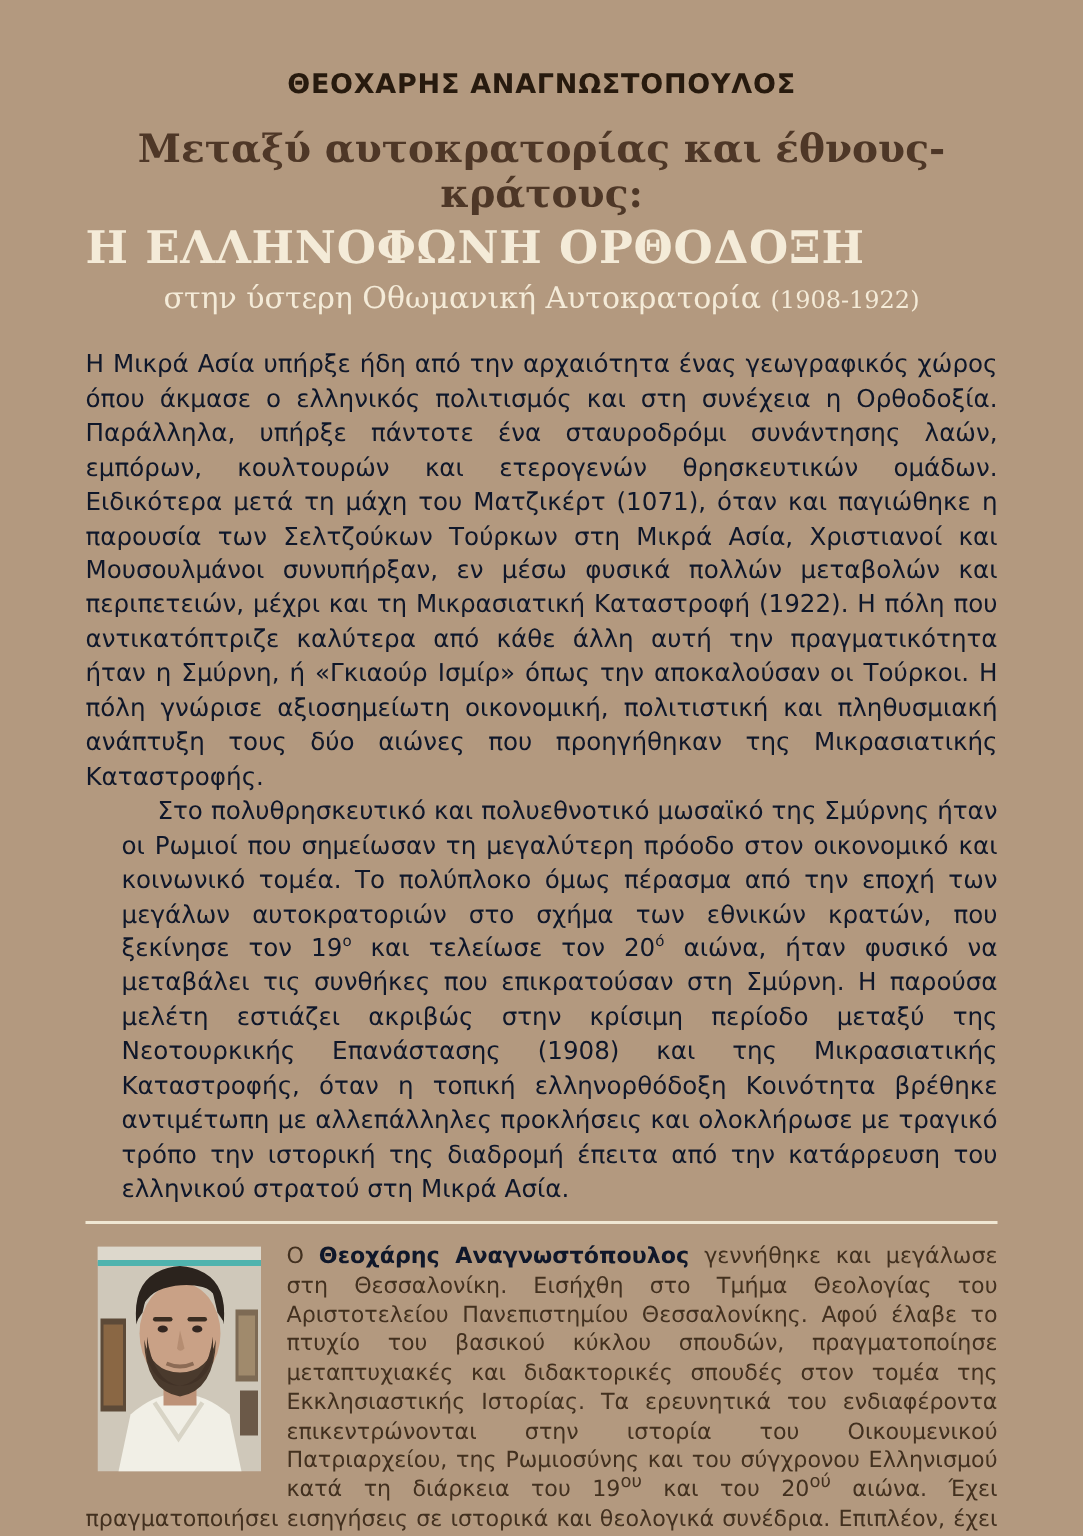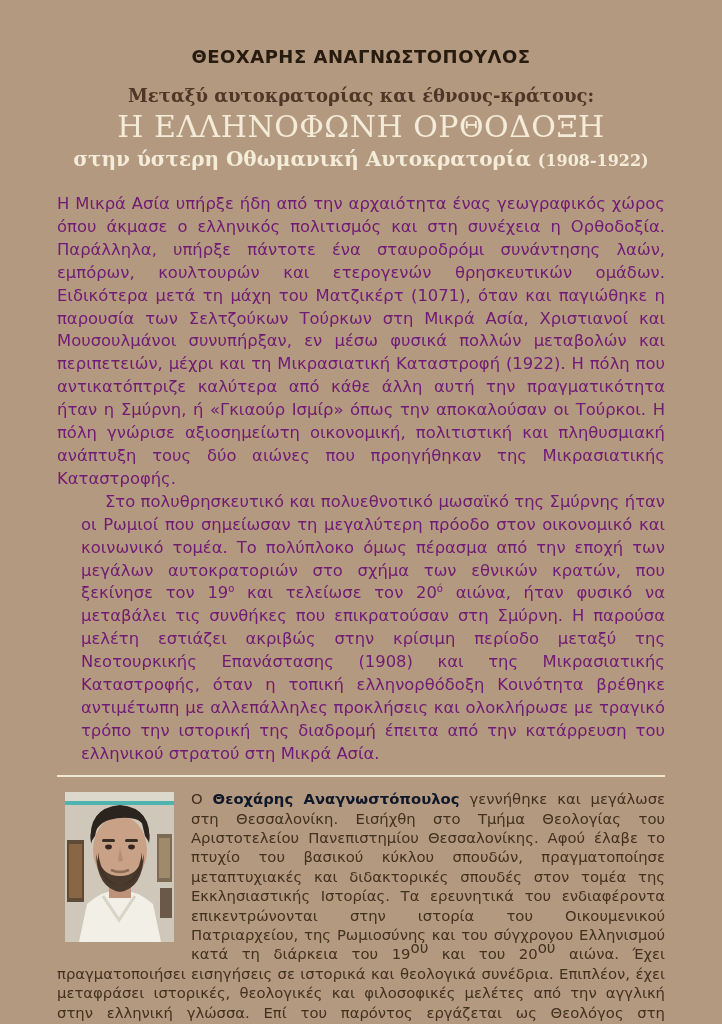"Μεταξύ αυτοκρατορίας και έθνους-κράτους:" .pretitle { font-size: 18px -> 26px }
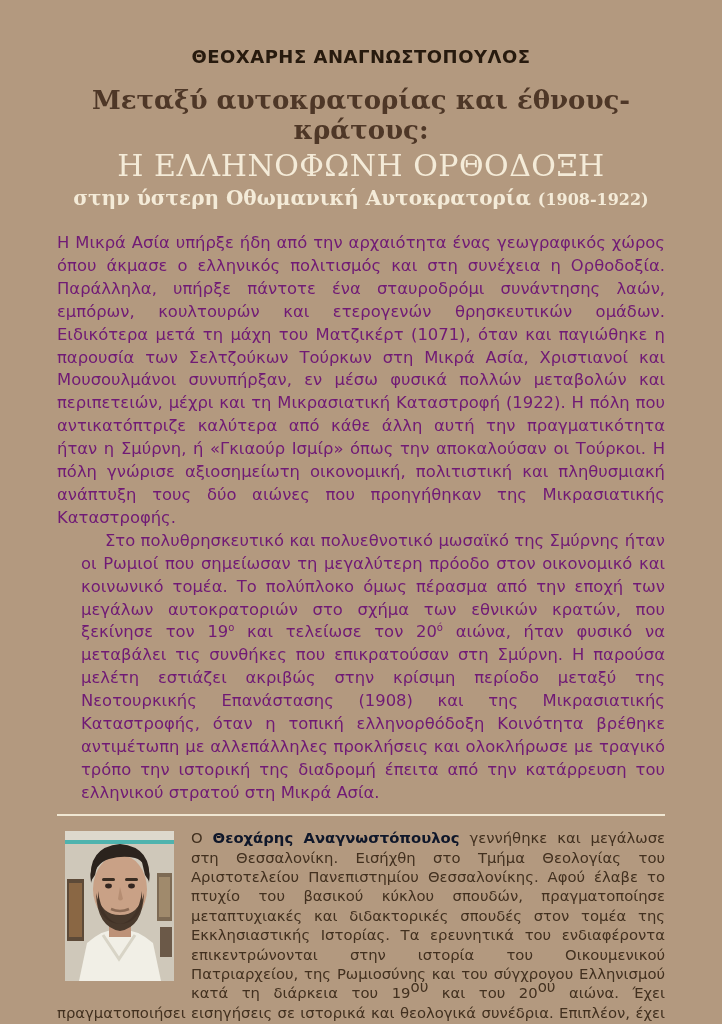"Η ΕΛΛΗΝΟΦΩΝΗ ΟΡΘΟΔΟΞΗ" .main-title { font-weight: normal -> bold; text-align: center -> none }
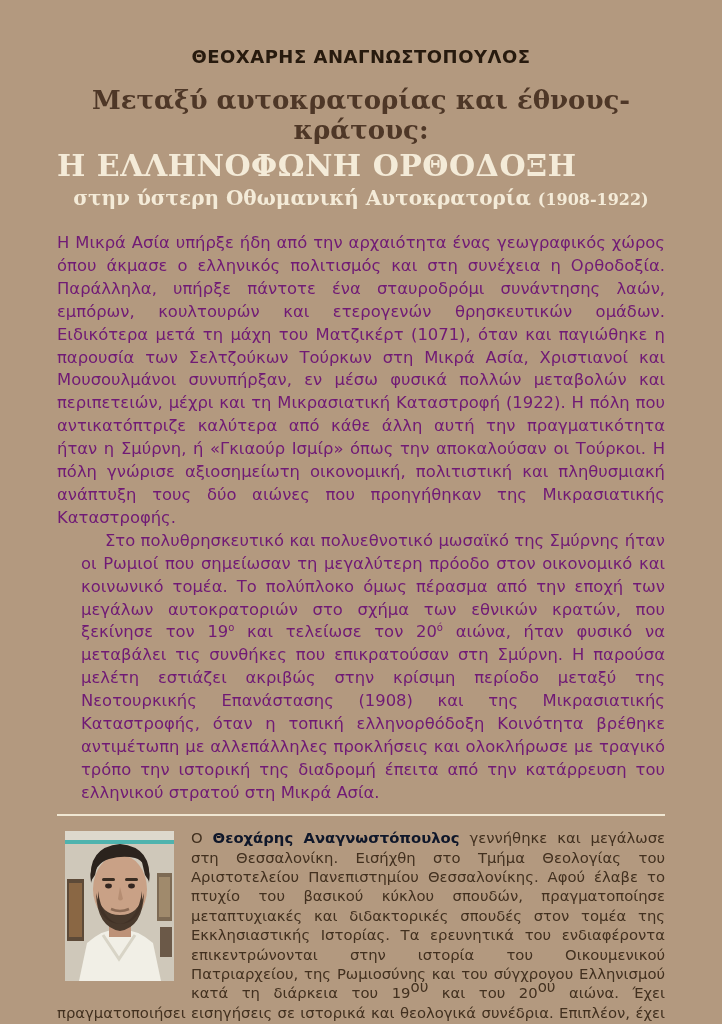"στην ύστερη Οθωμανική Αυτοκρατορία" .subtitle { font-weight: bold -> normal }
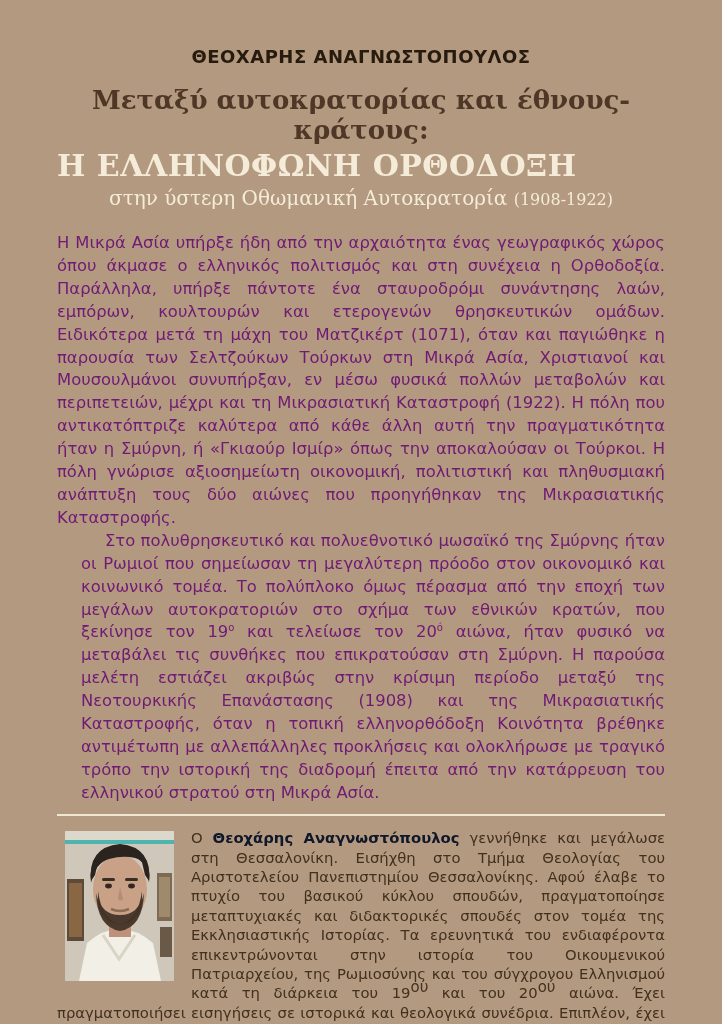"Η Μικρά Ασία υπήρξε ήδη" .synopsis { color: #701a75 -> #0f172a }
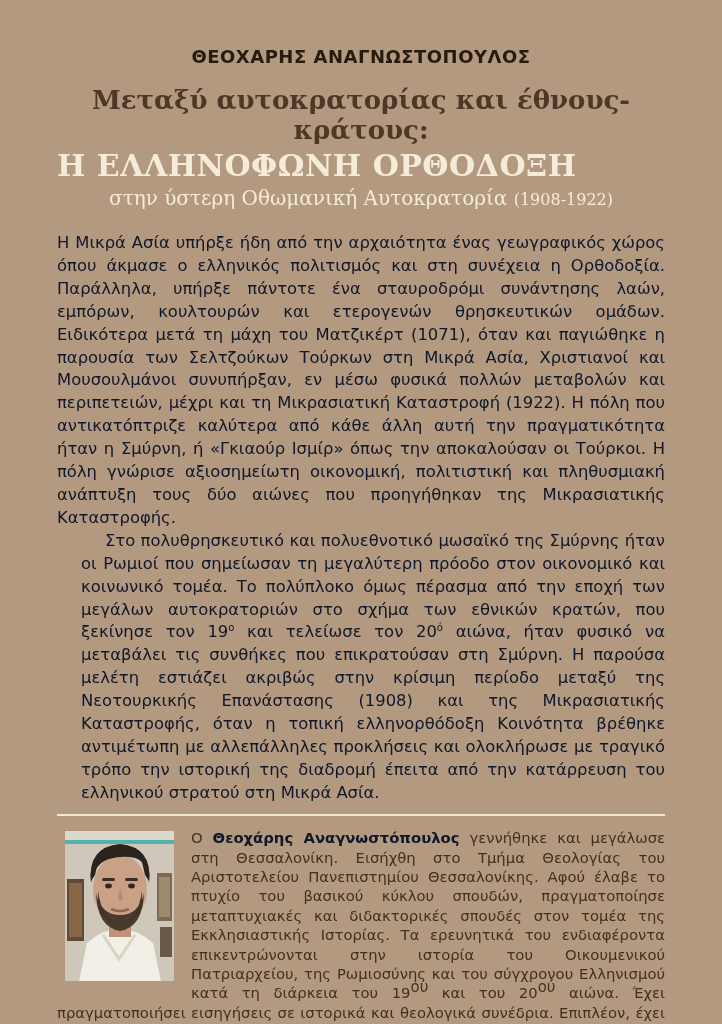"ου" .bio sup { font-size: 15px -> 12px }
